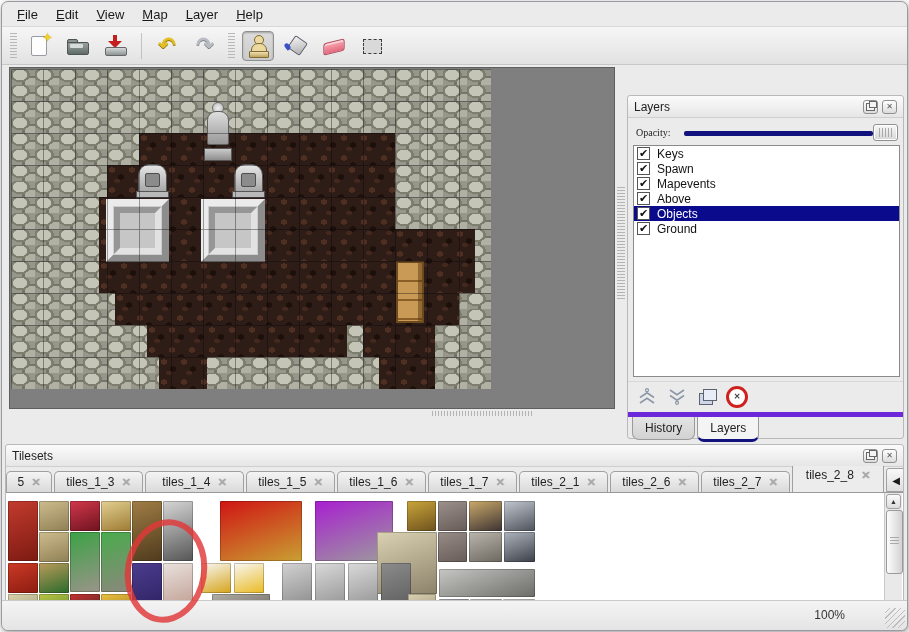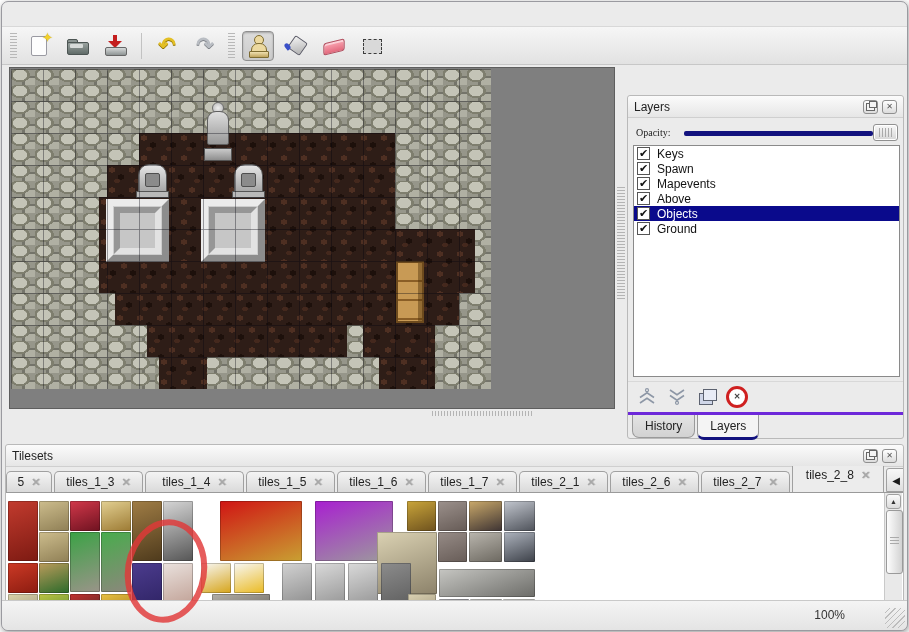"File" div.menubar { html: none -> <div> <span><u>F</u>ile</span> <span><u>E</u>dit</span> <span><u>V</u>iew</span> <span><u>M</u>ap</span> <span><u>L</u>ayer</span> <span><u>H</u>elp</span> </div> }
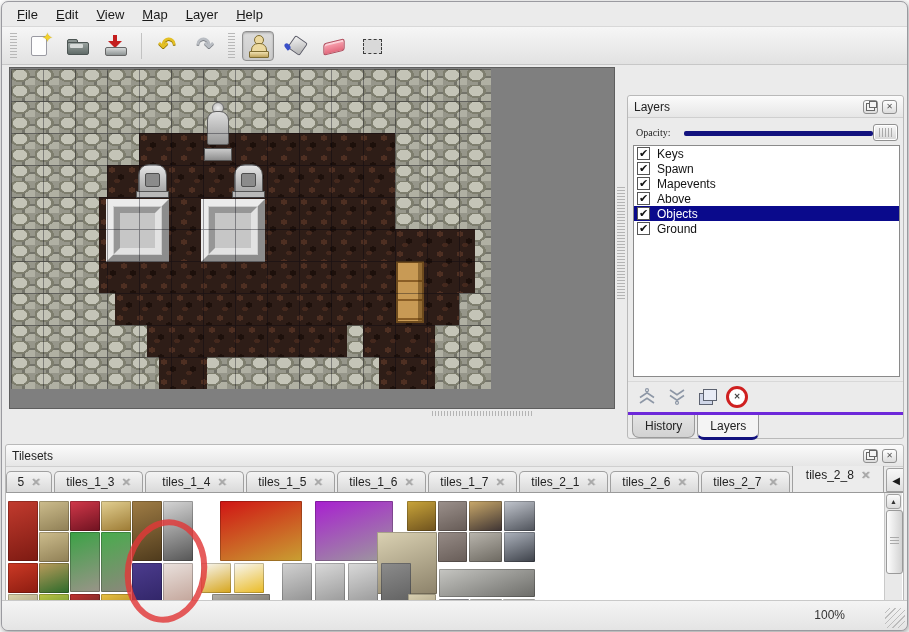"History" .bottom-tabs { border-top: 3px solid #6d28d9 -> 5px solid #6d28d9 }
